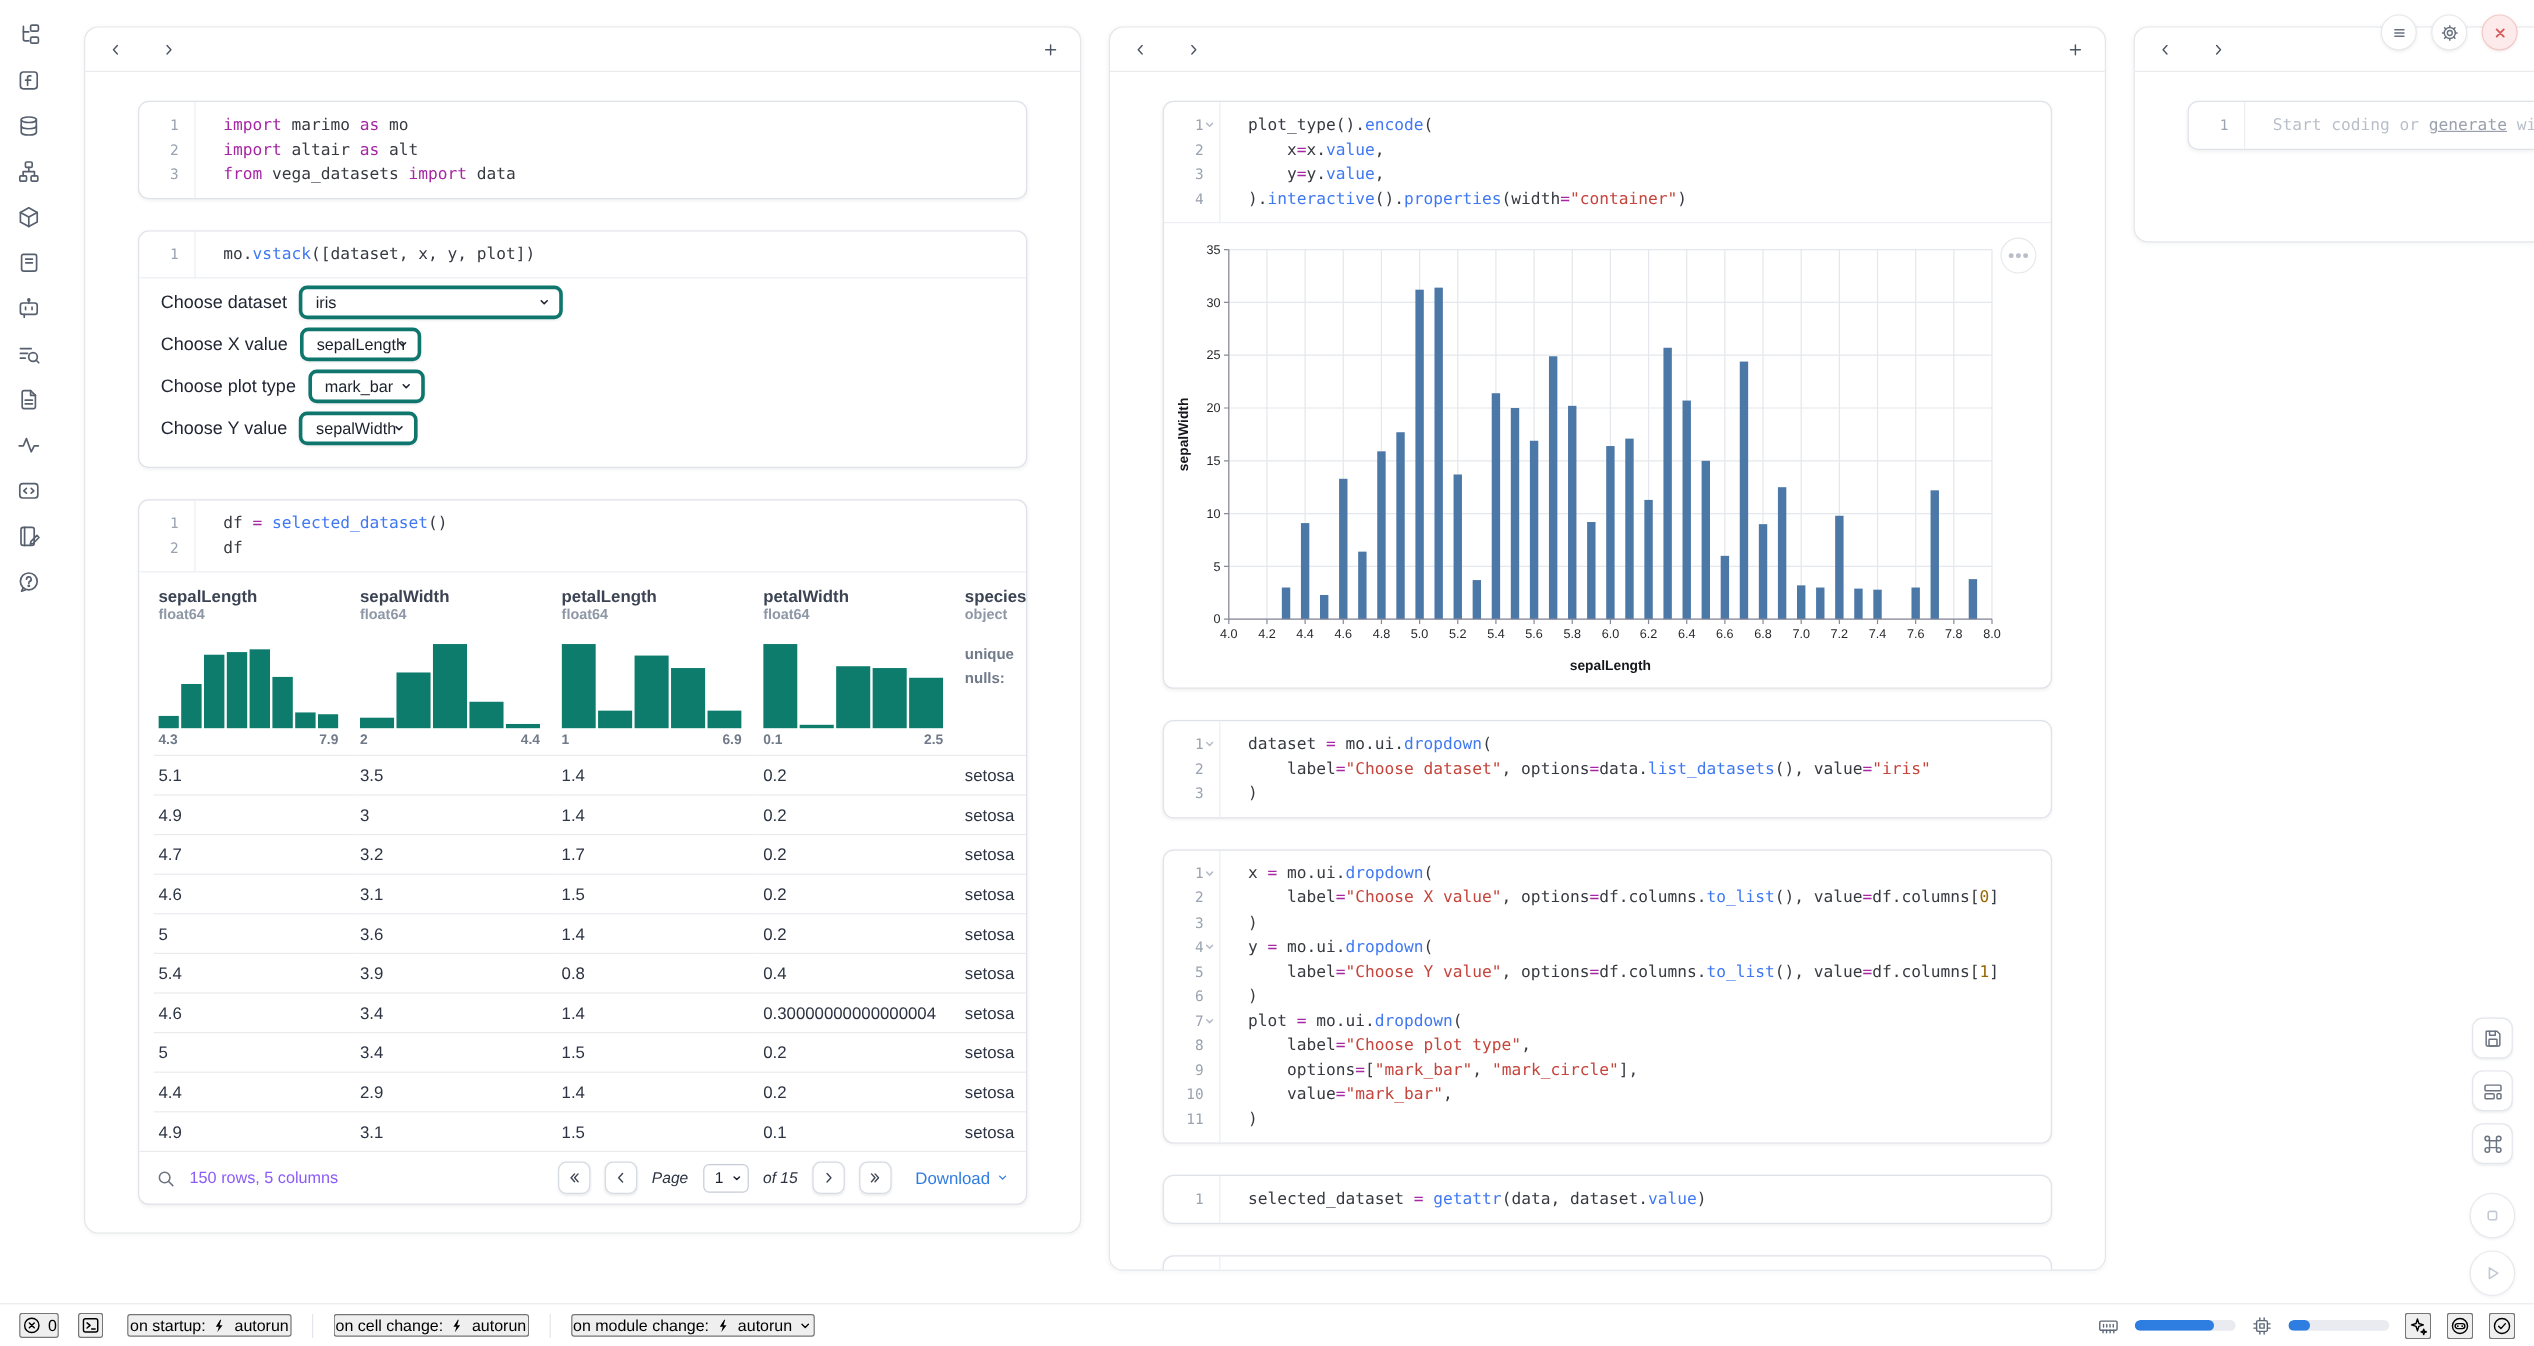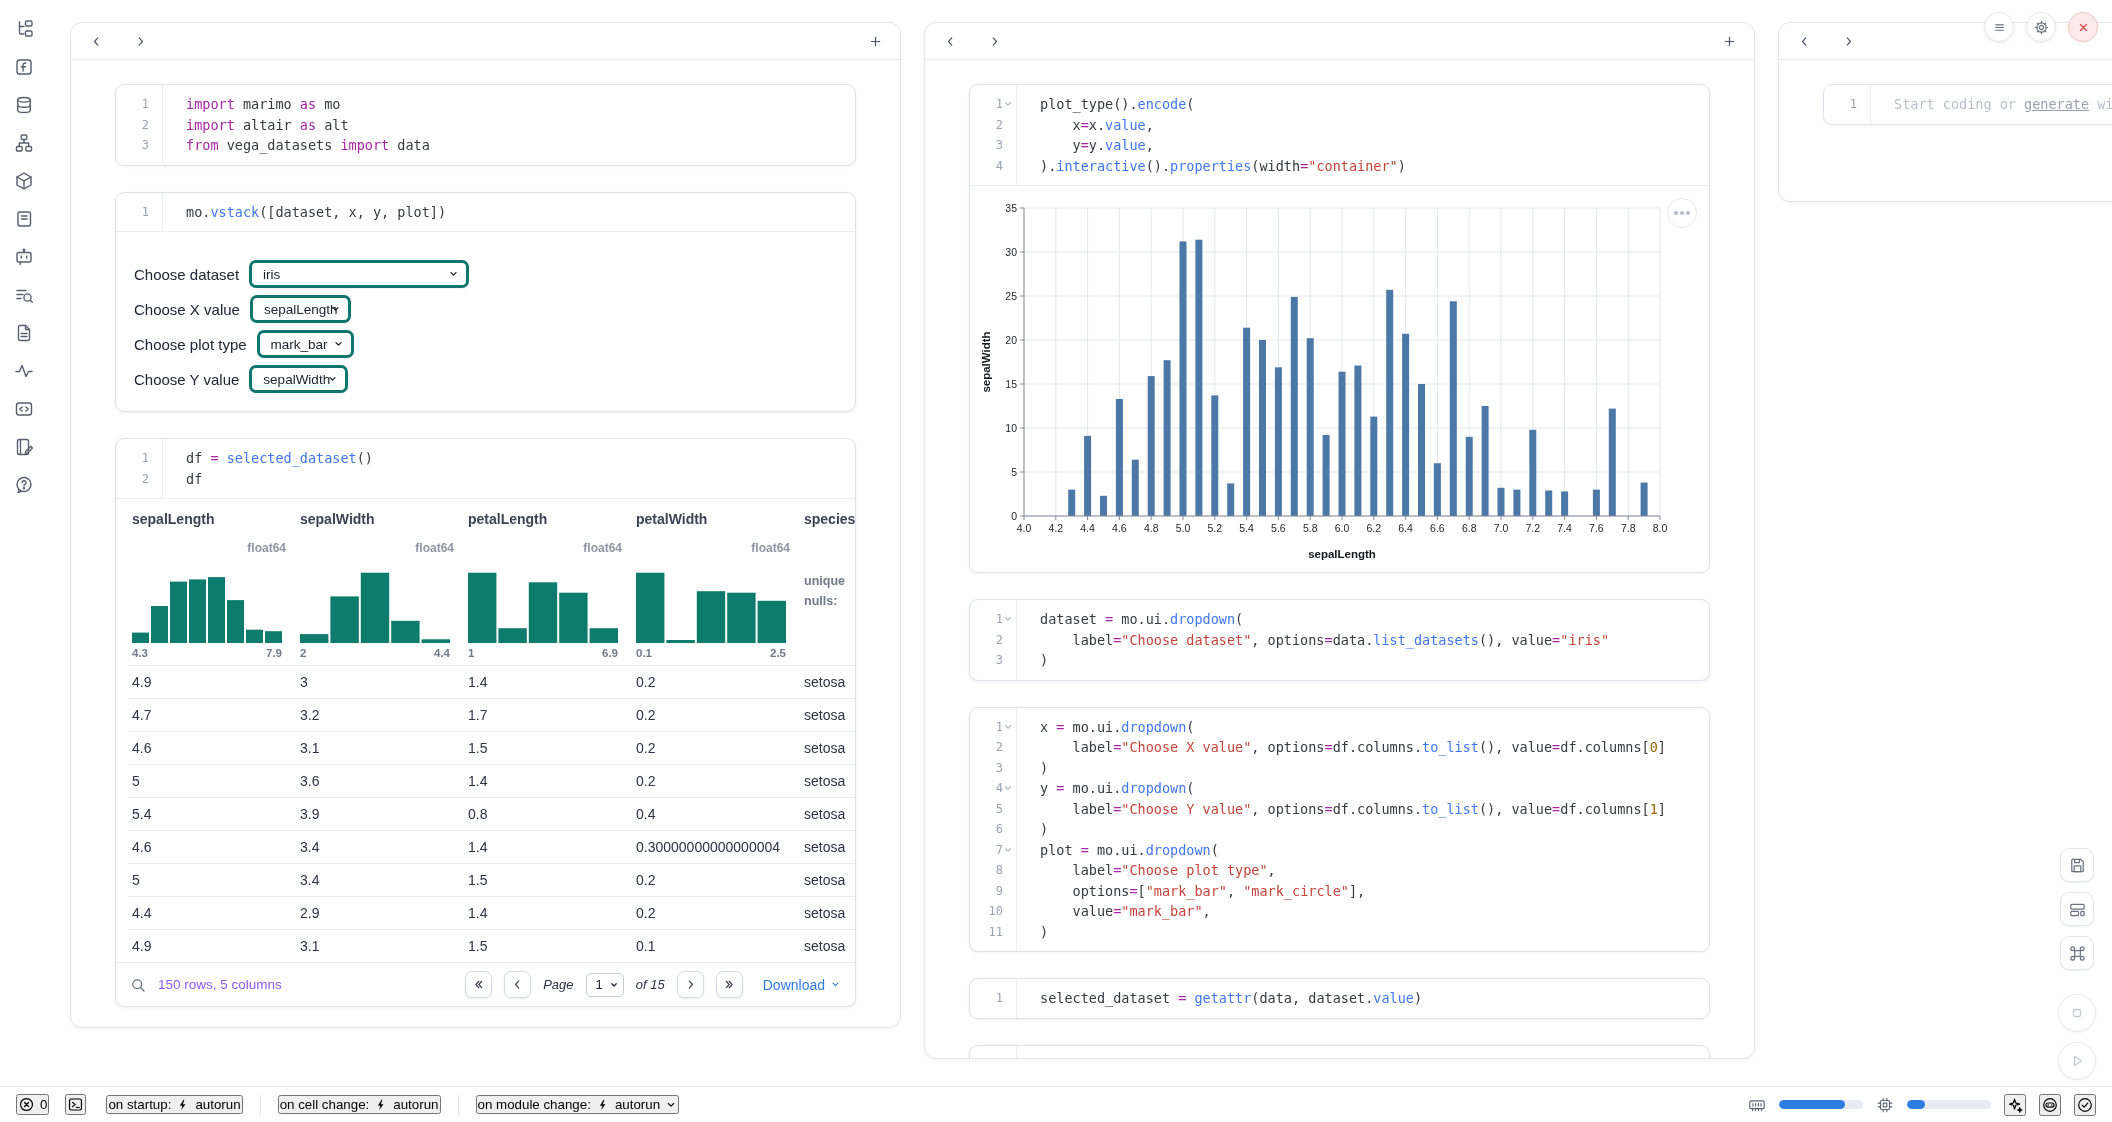"Choose dataset" .controls-out { padding: 28px 18px 18px -> 6px 18px 18px }
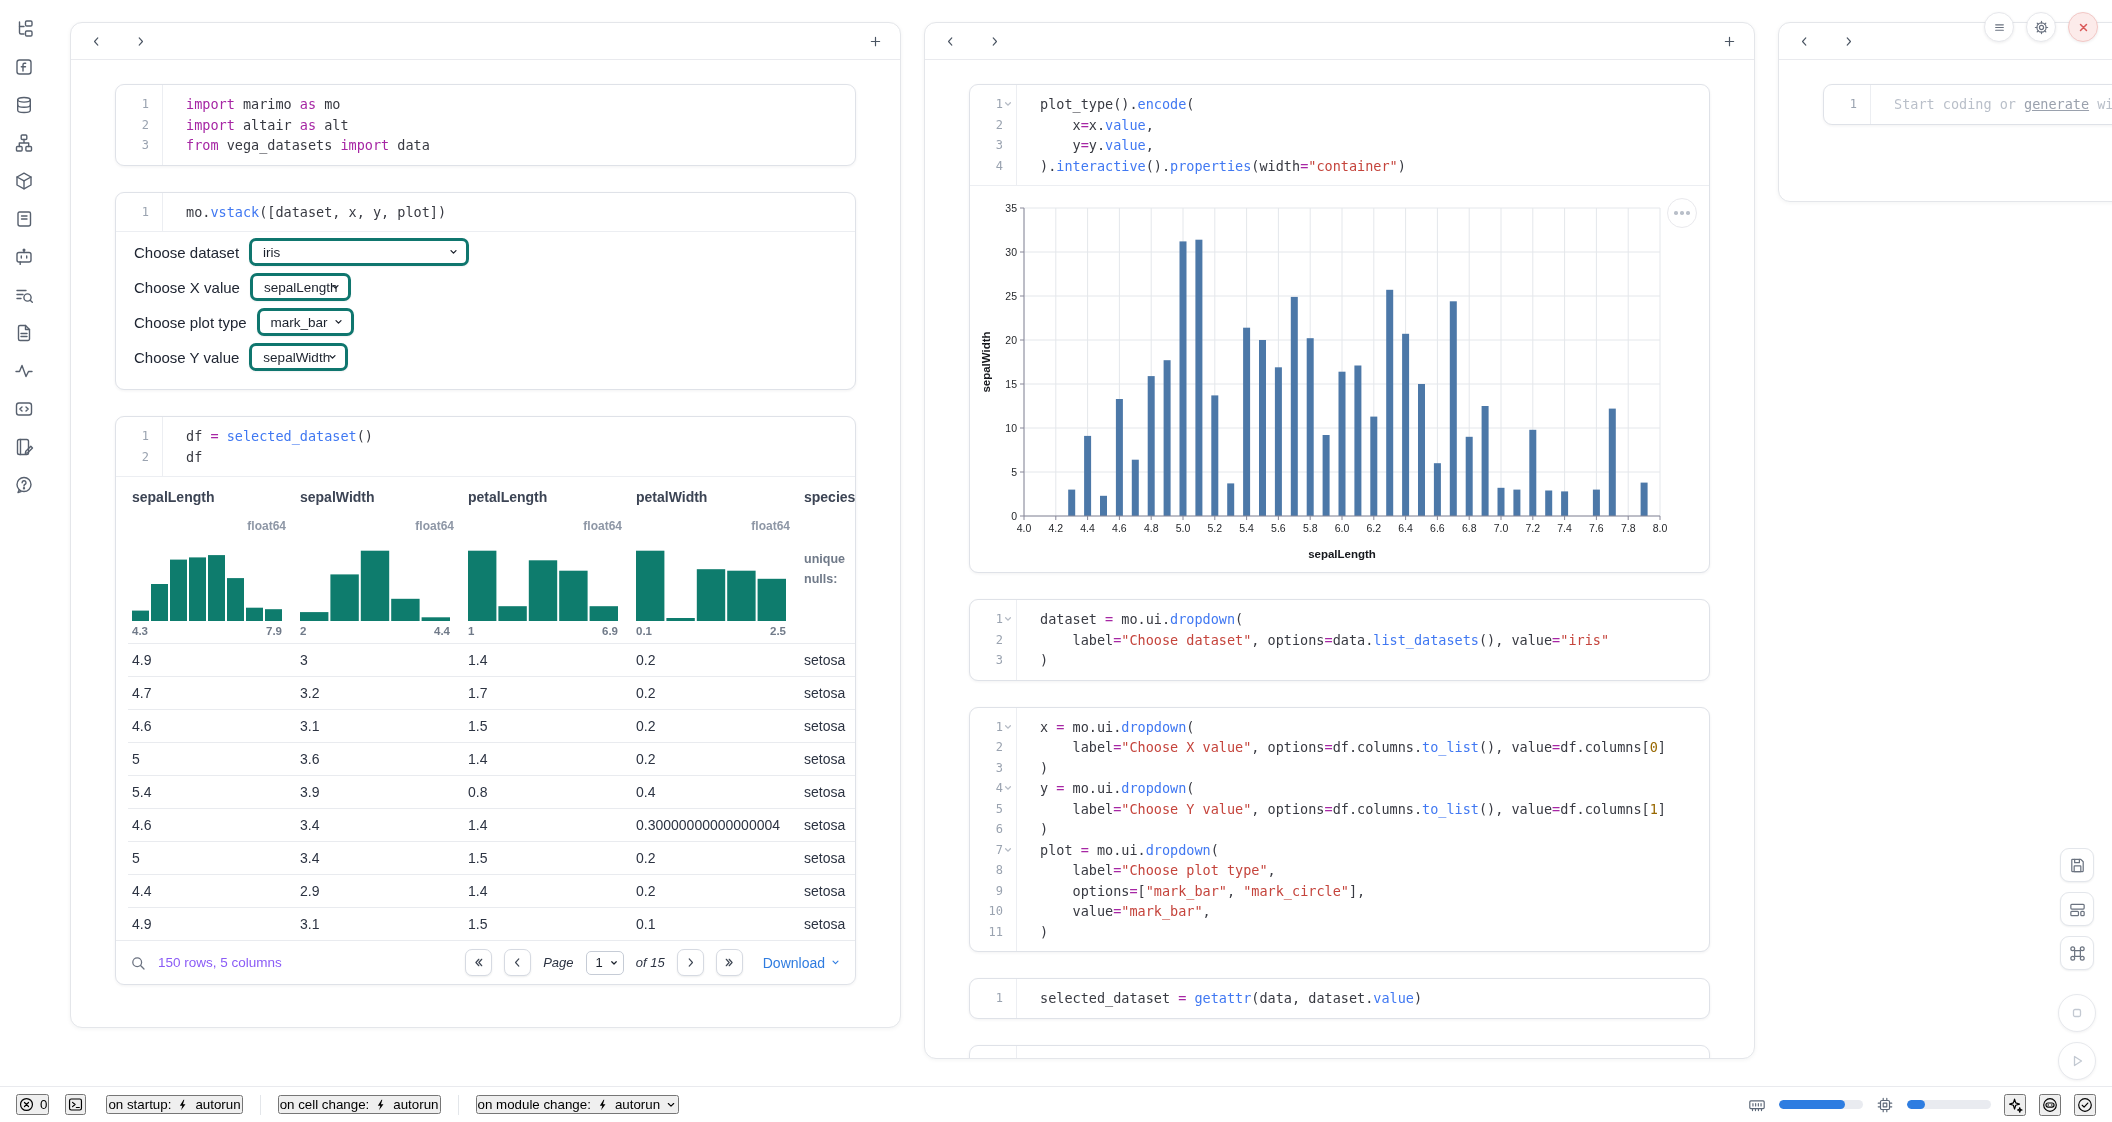"float64" .cdtype { margin-top: 14px -> 0; text-align: right -> none }
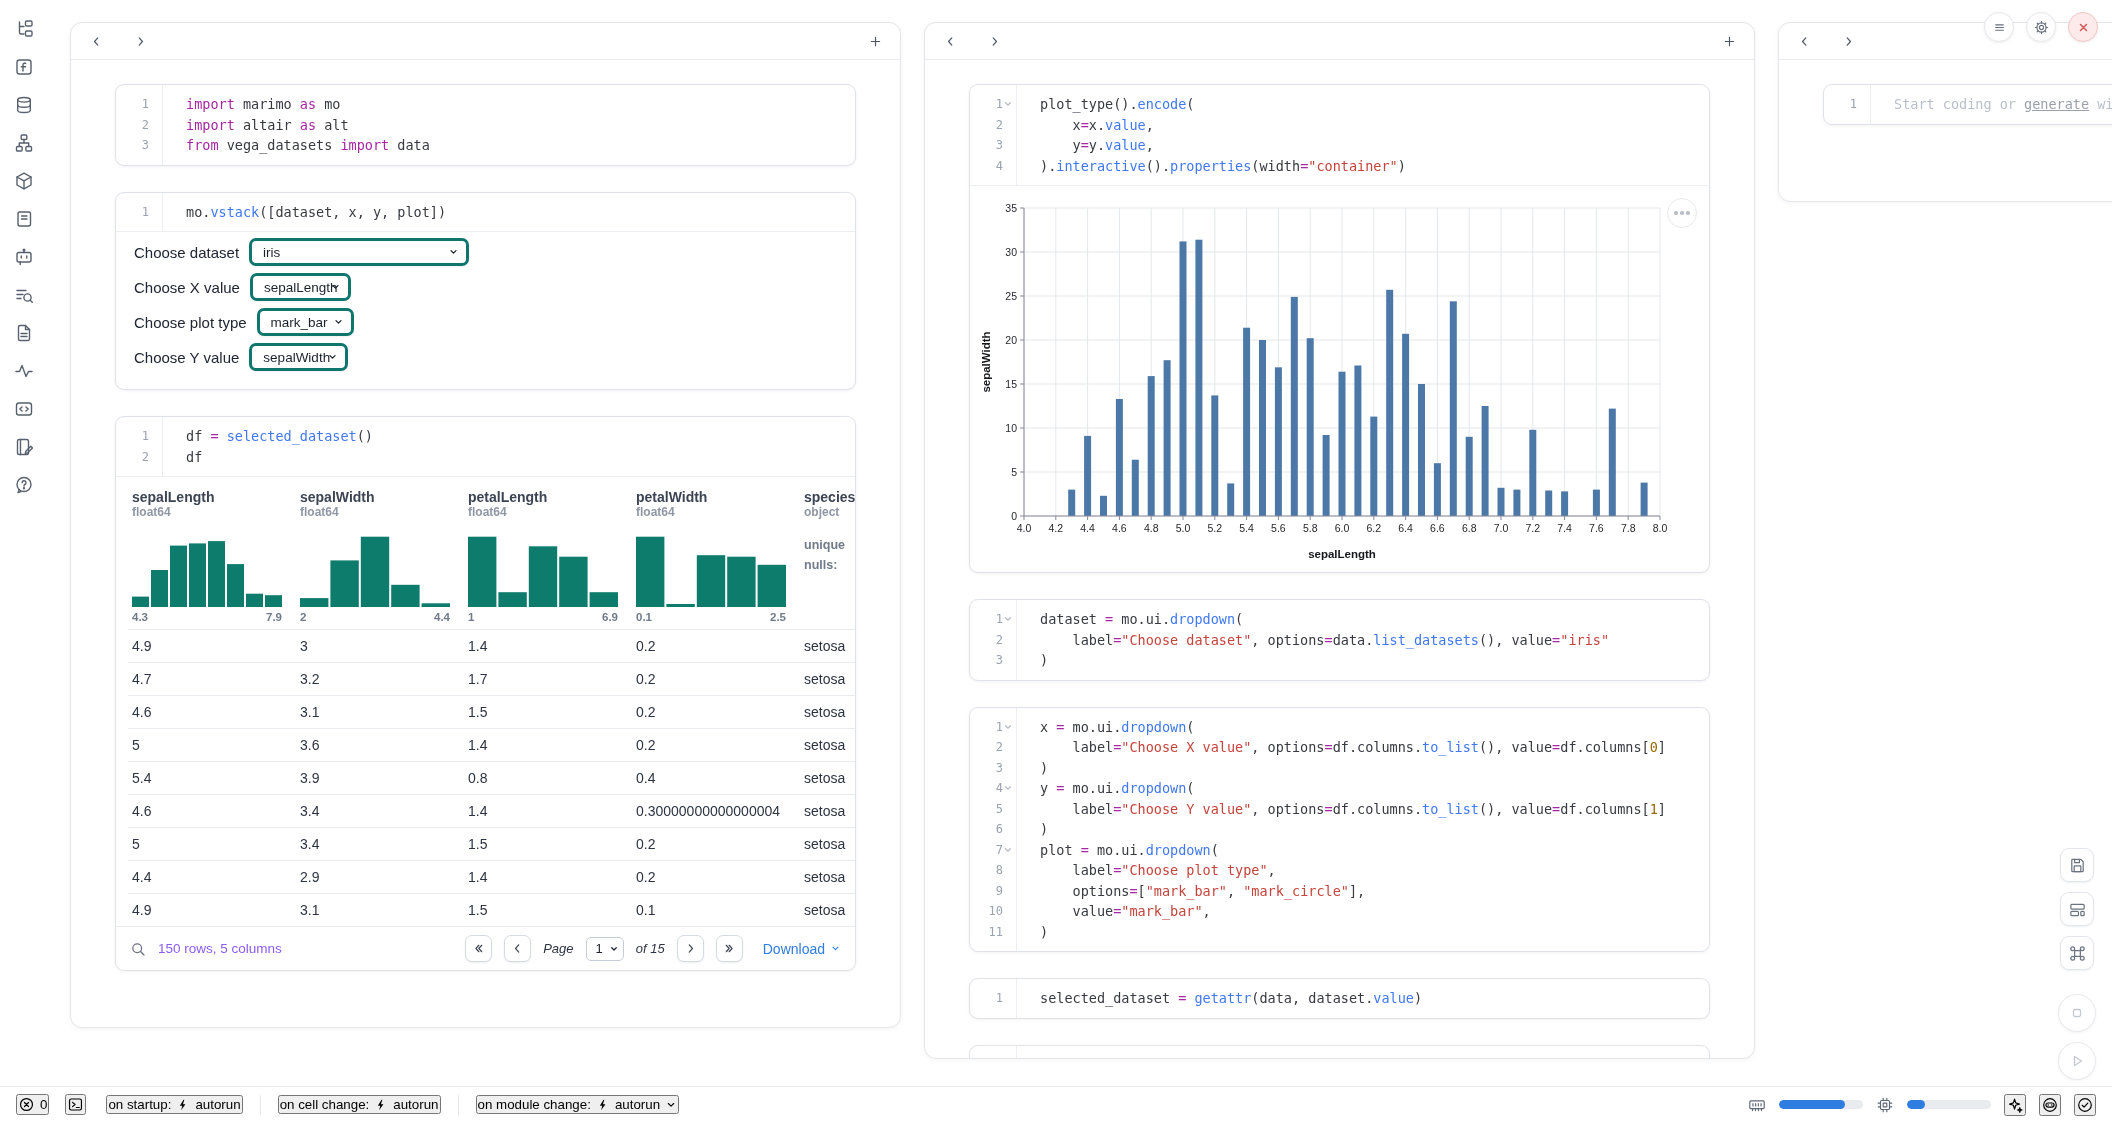"5.1" tr { html: none -> <tr> <td>5.1</td> <td>3.5</td> <td>1.4</td> <td>0.2</td> <td>setosa</td> </tr> }
